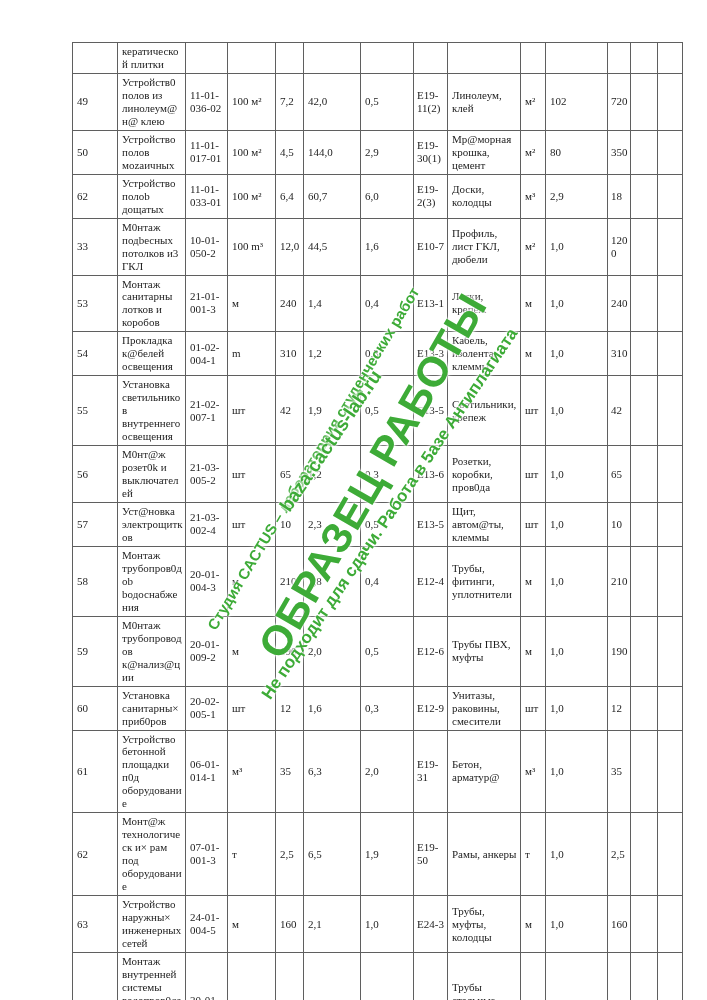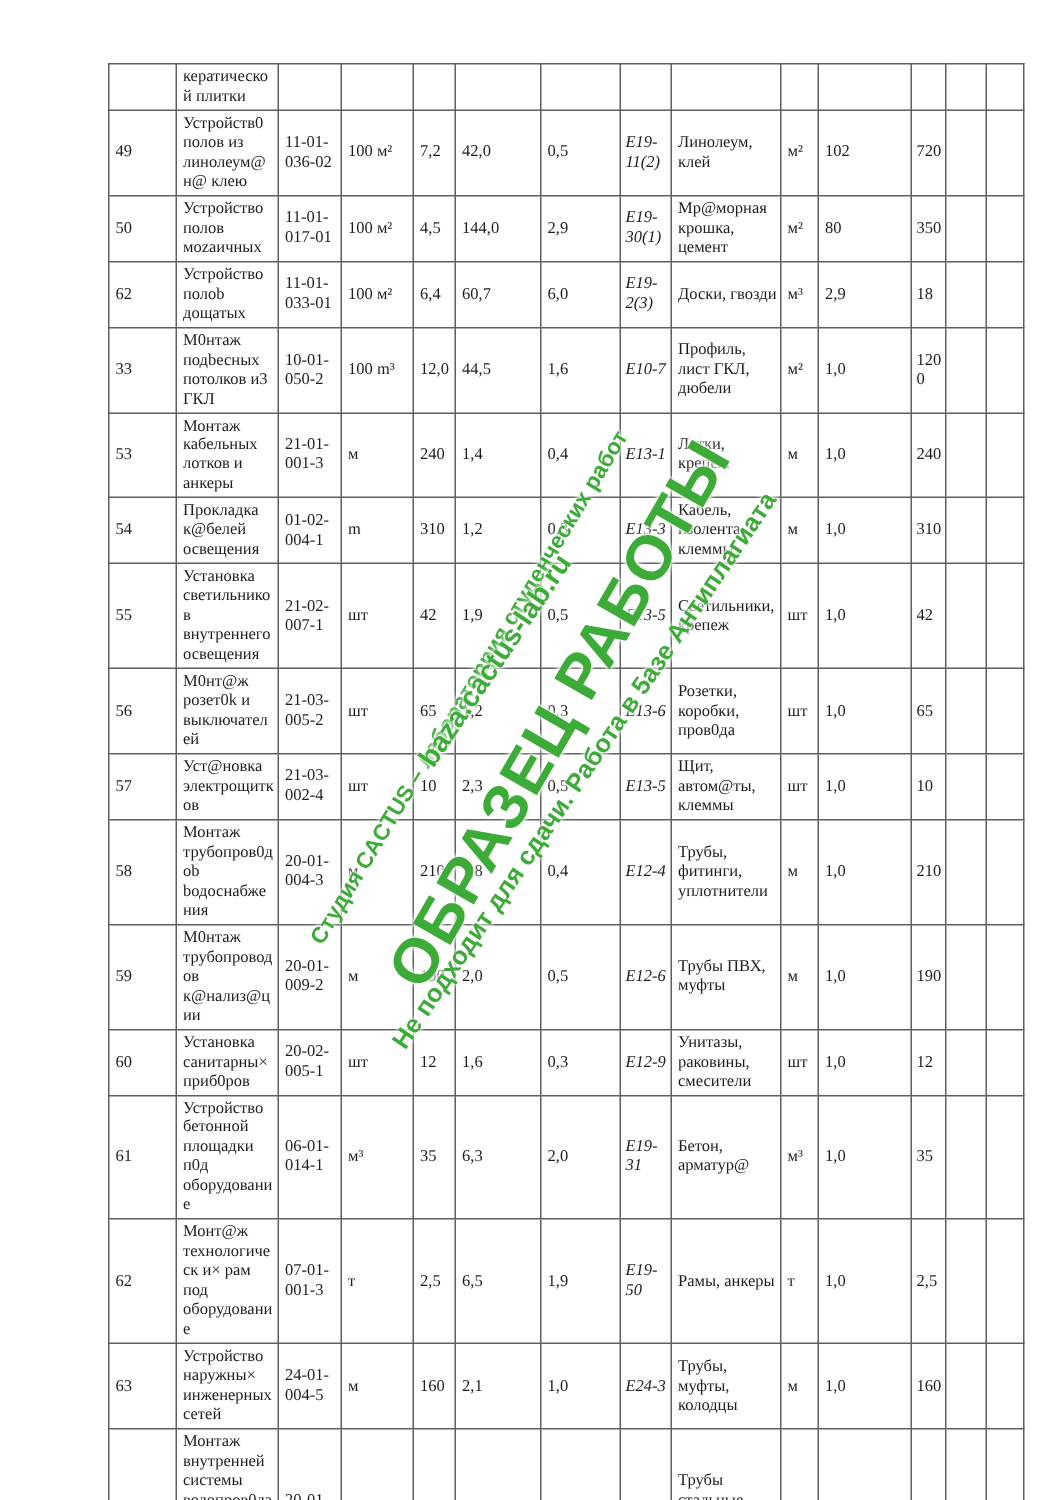"Е19-11(2)" table.estimate td:nth-child(8) { font-style: italic -> none }
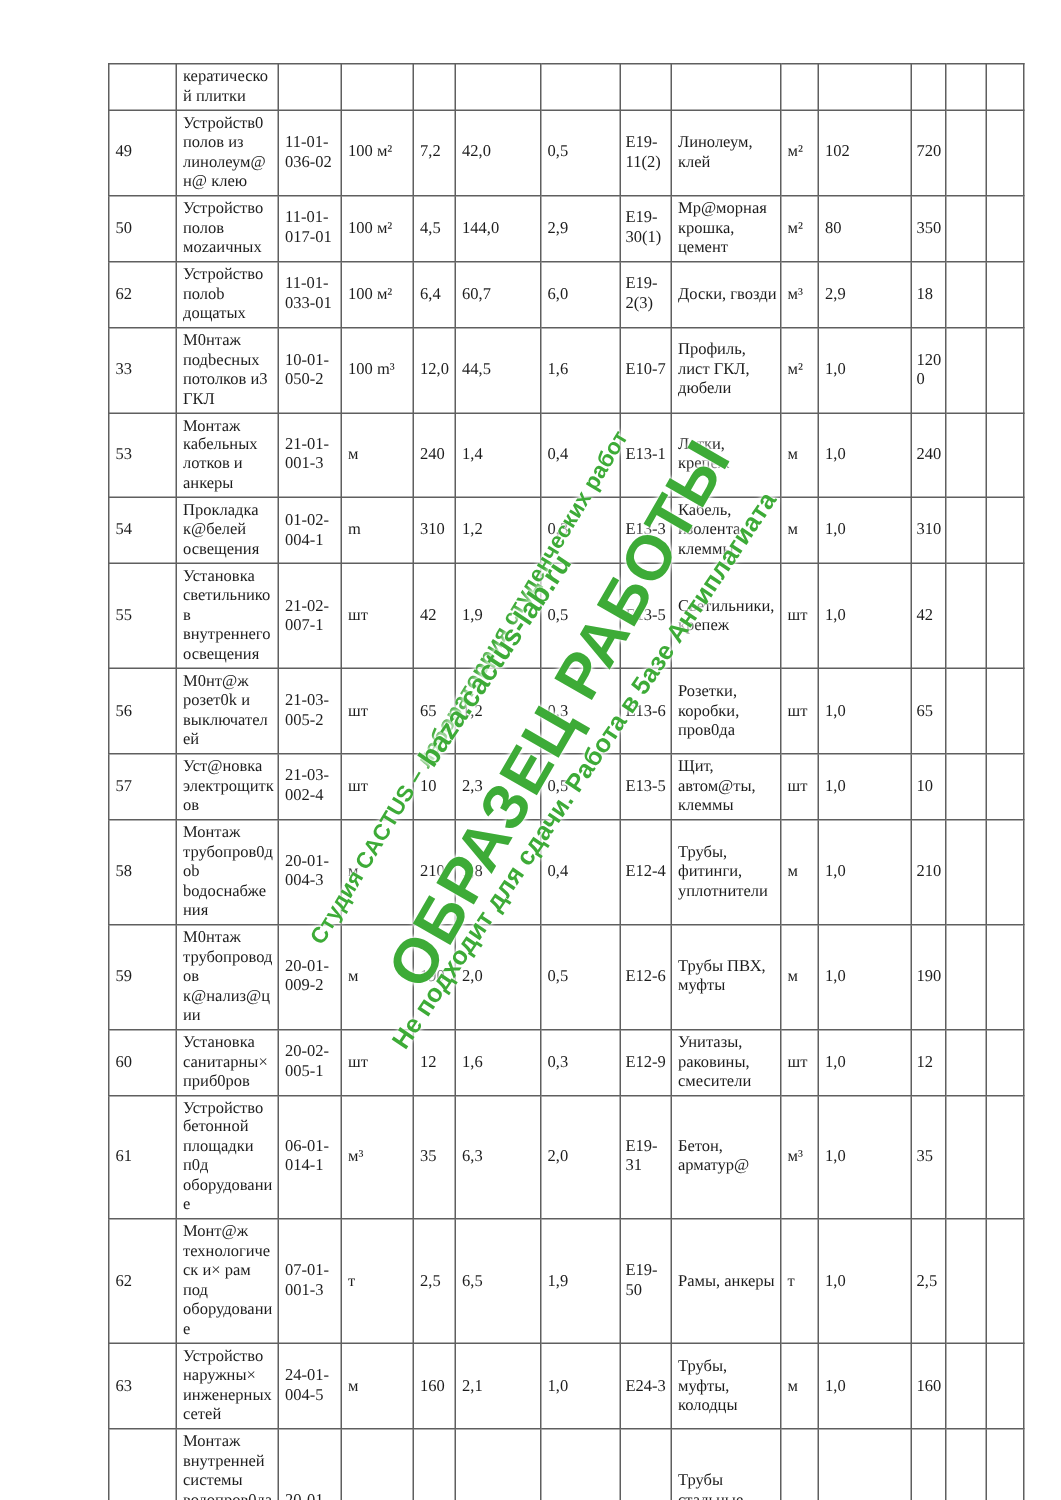"Доски, гвозди" td { text: гвозди -> колодцы }
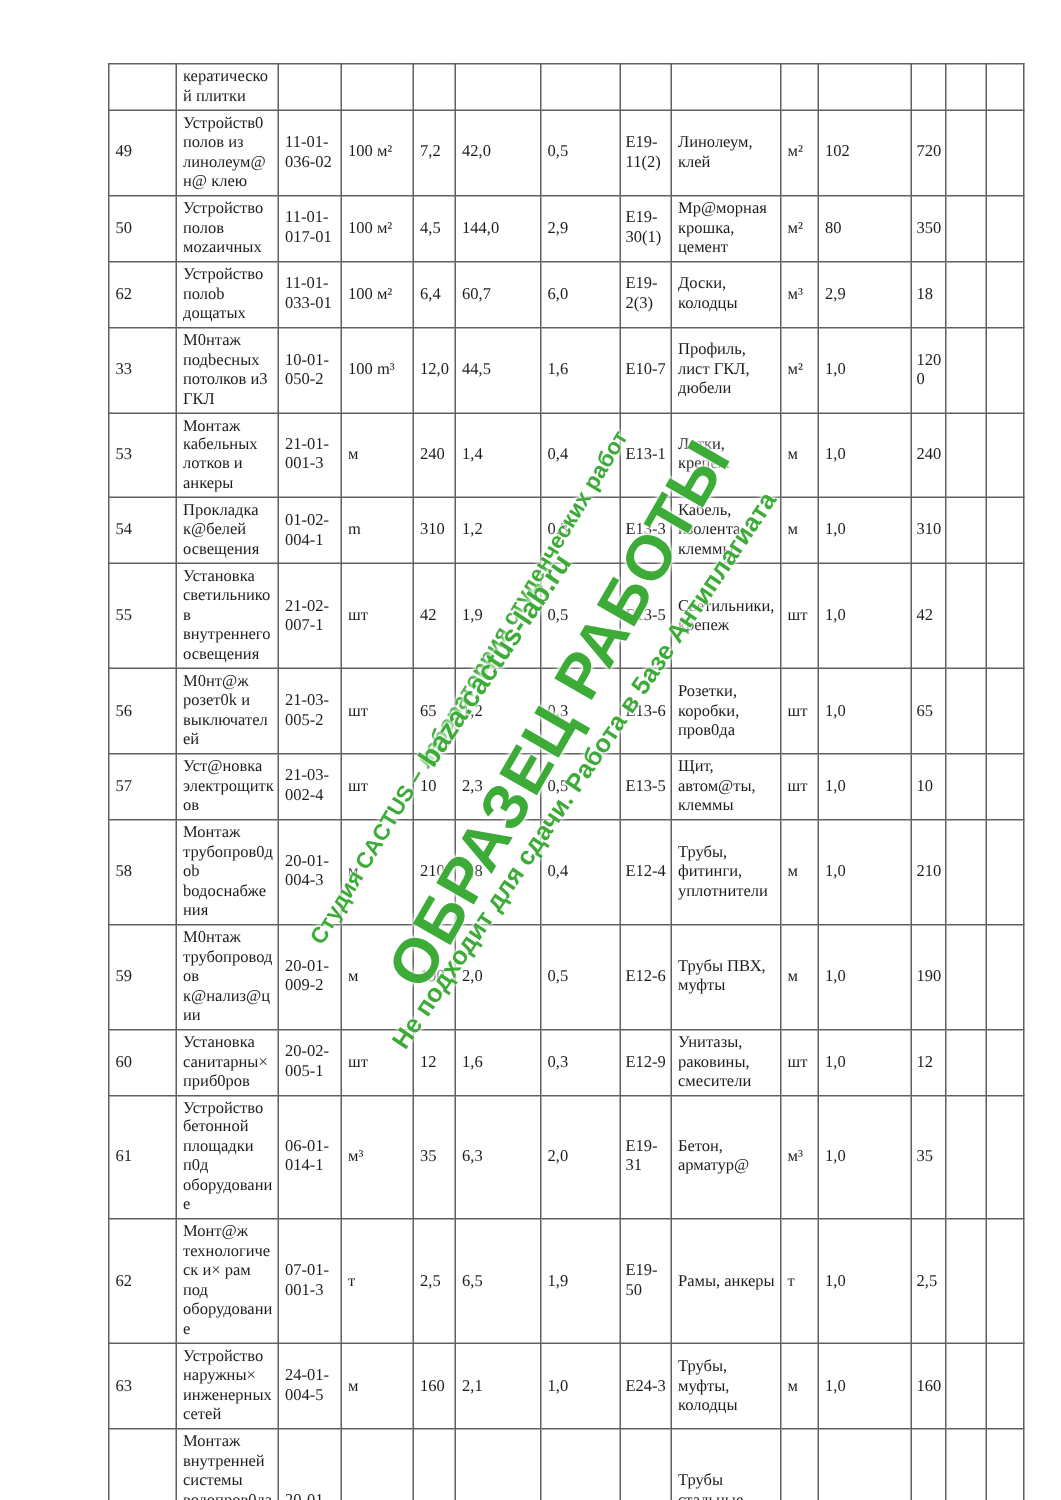"Монтаж кабельных лотков и анкеры" td { text: кабельных лотков и анкеры -> санитарны лотков и коробов }
